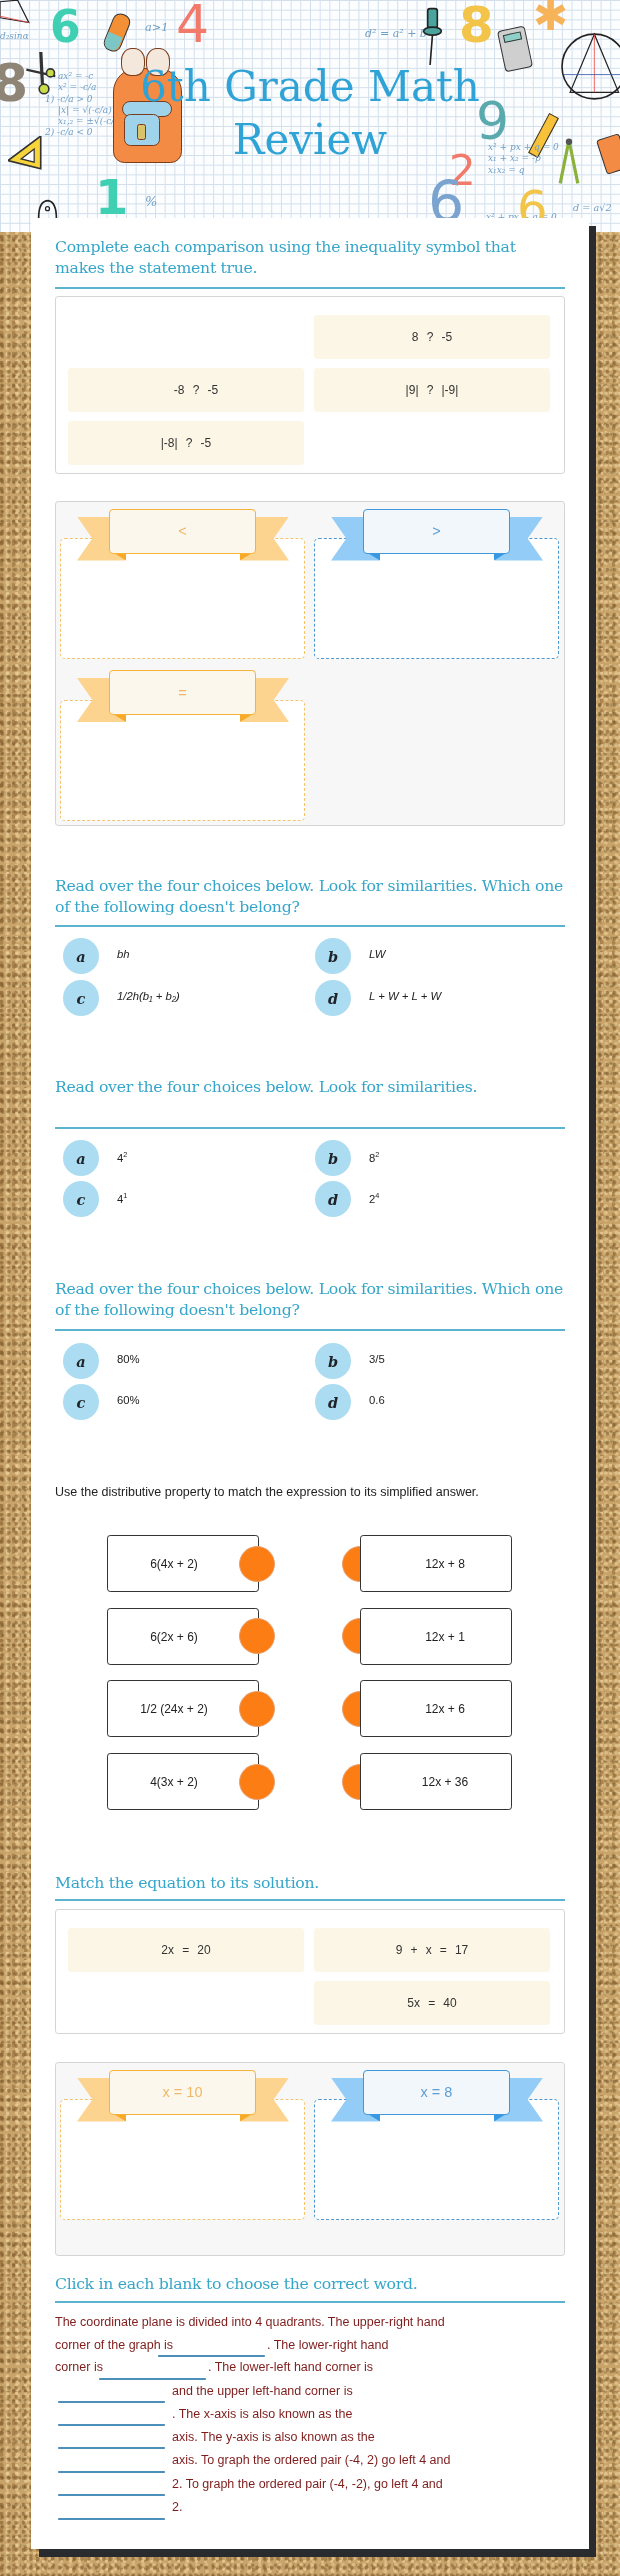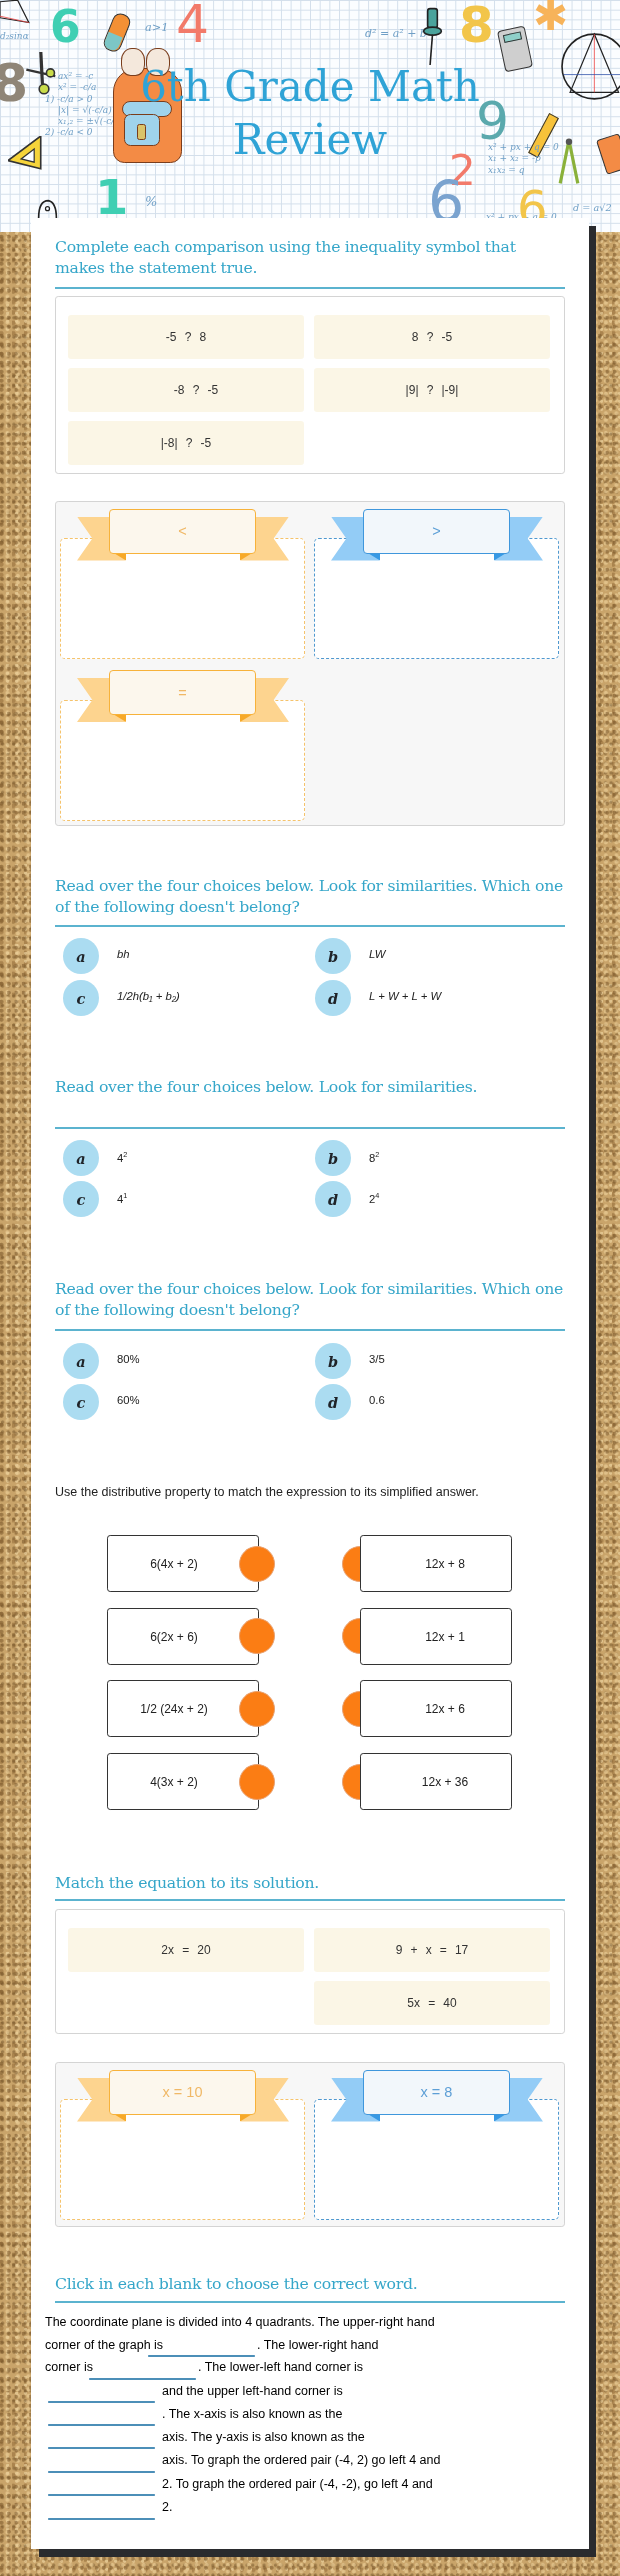"-5 ? 8" div.tile { html: <div>-5 ? 8</div> -> none }
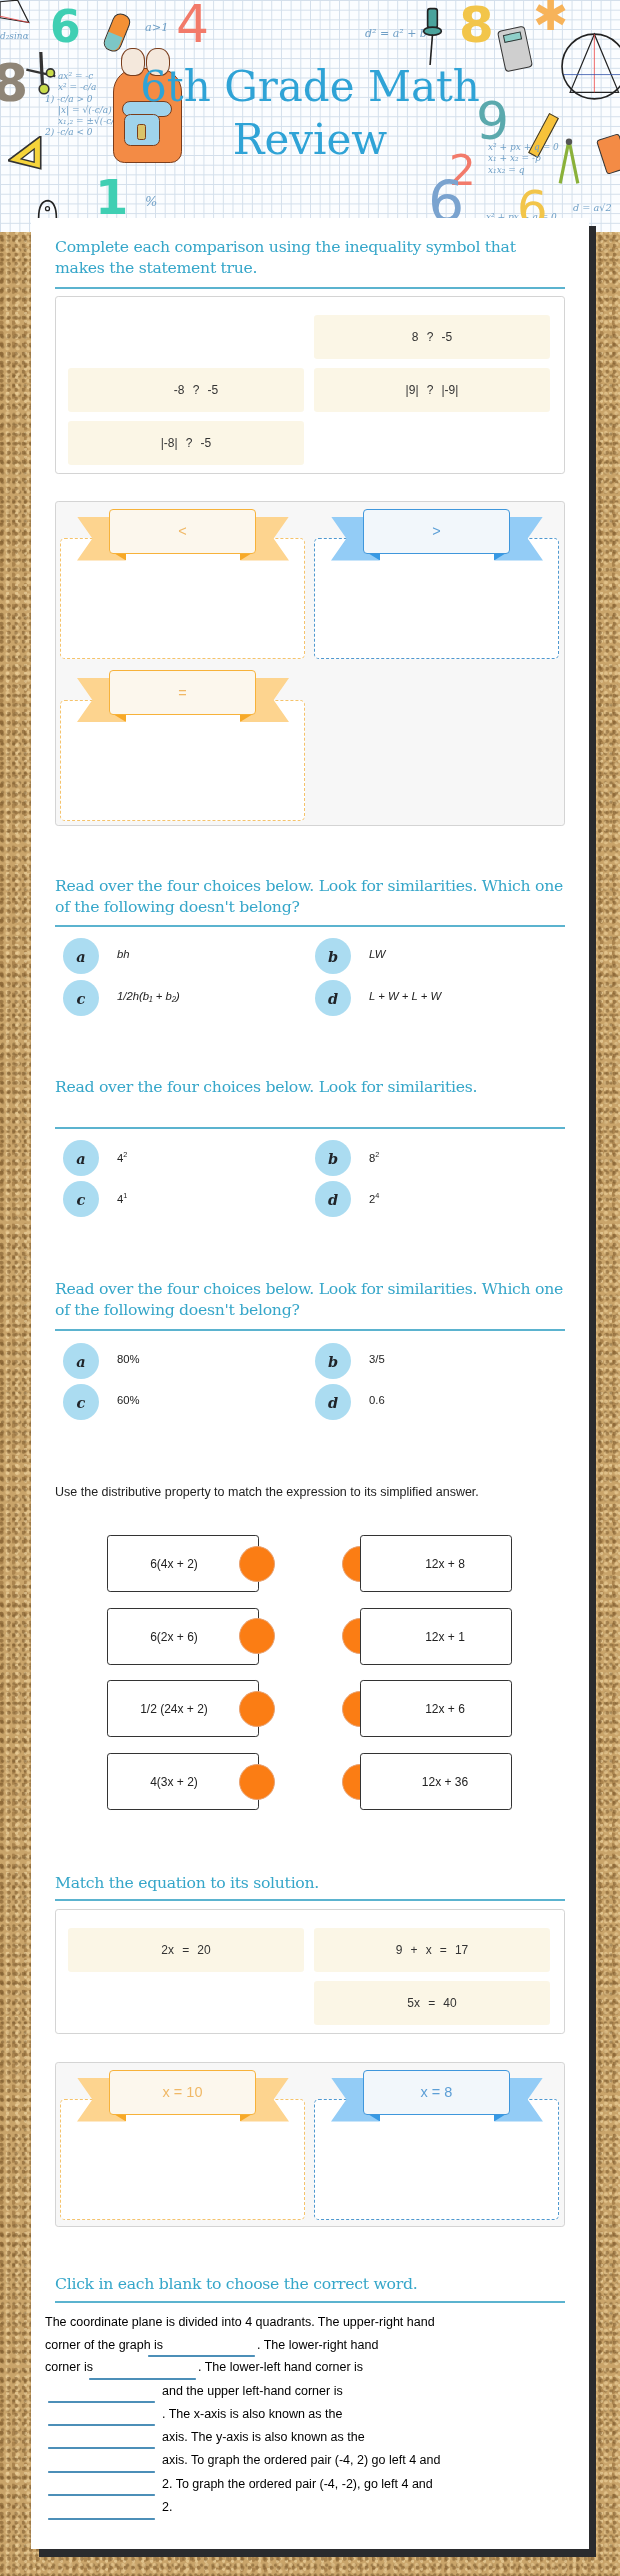"x = 10" div.panel { height: 165px -> 194px }
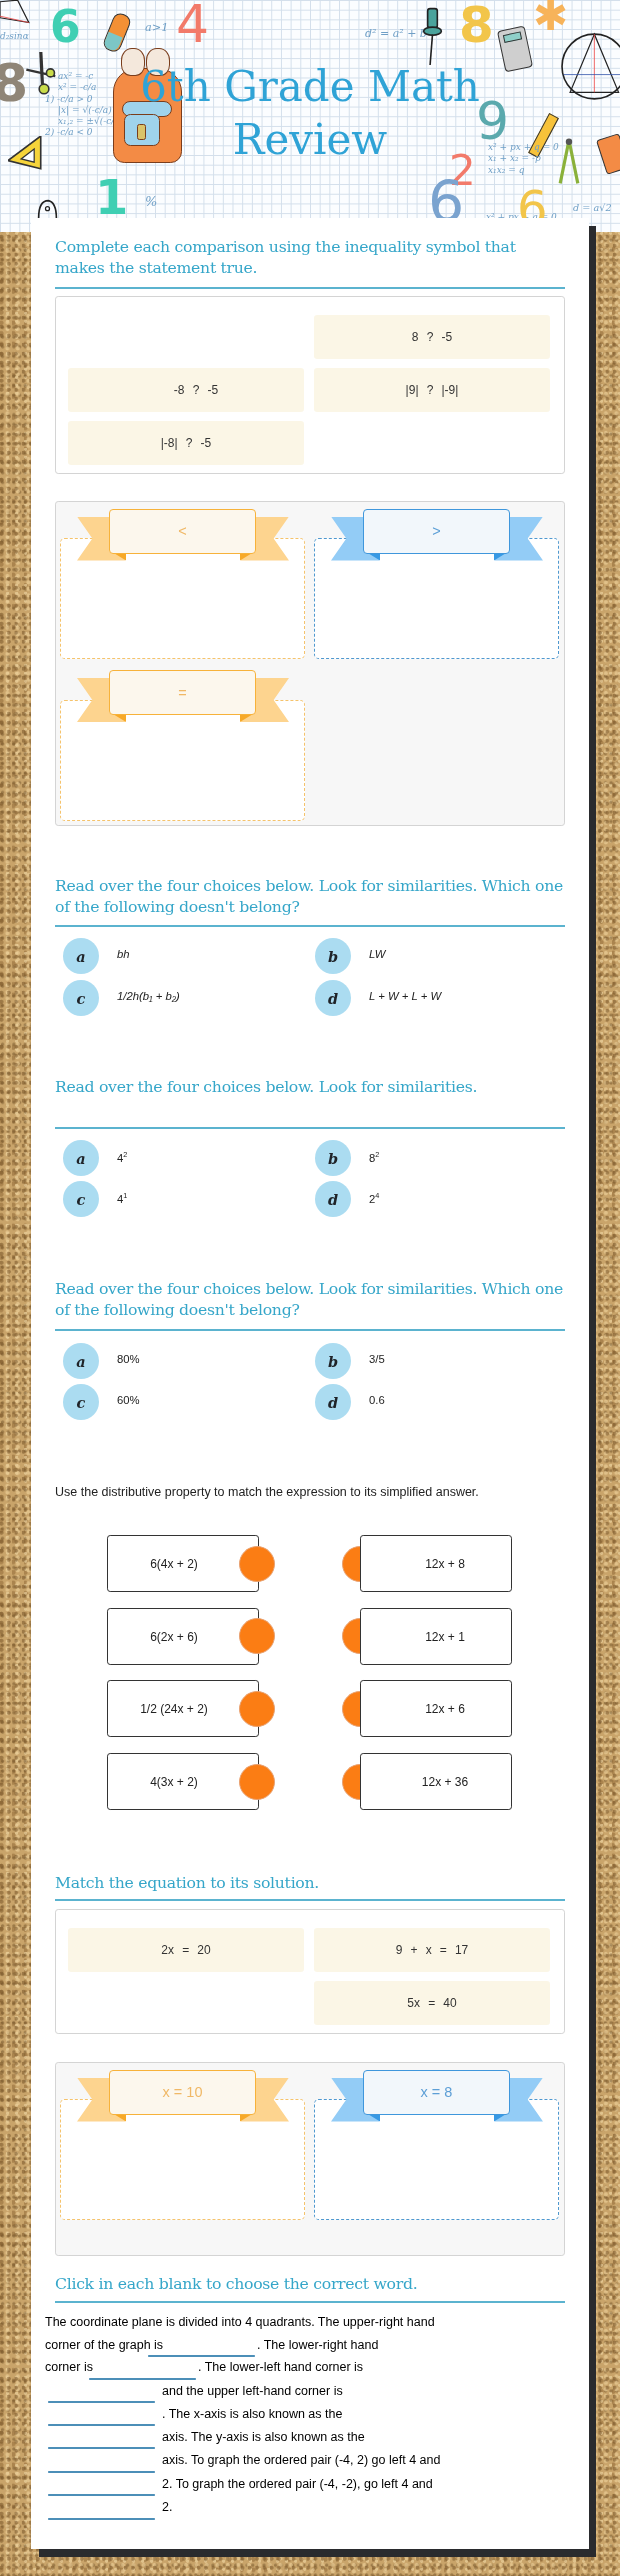"The coordinate plane is divided" .fib { color: #000000 -> #7f1d1d; left: 45px -> 55px }
